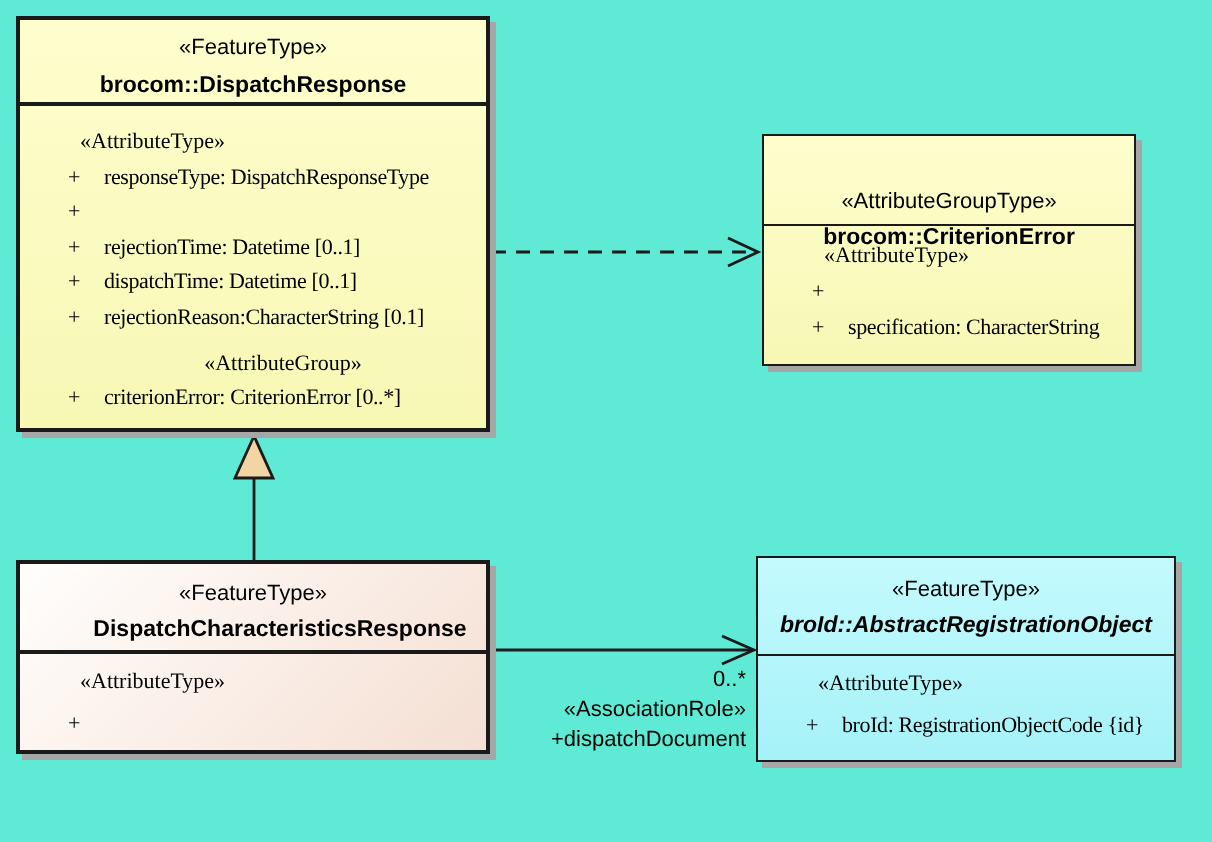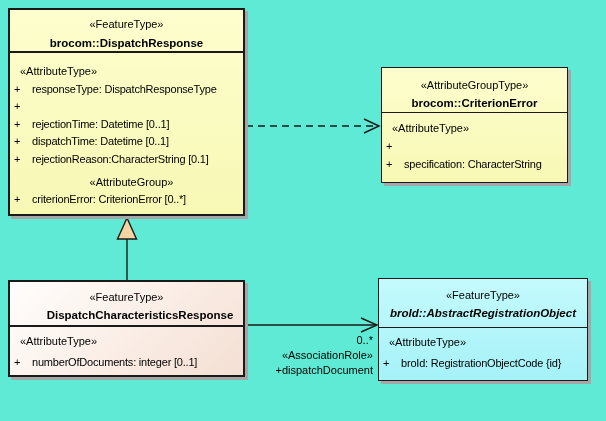"«AttributeType»" .body-sec { font-family: none -> Liberation Serif, serif; padding-left: 0 -> 20px }
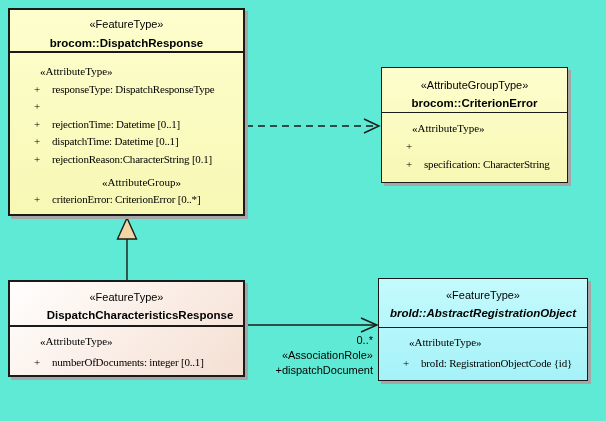"«AttributeGroupType»" #box-criterion-error .hdr .stereo { margin-top: none -> 16px }
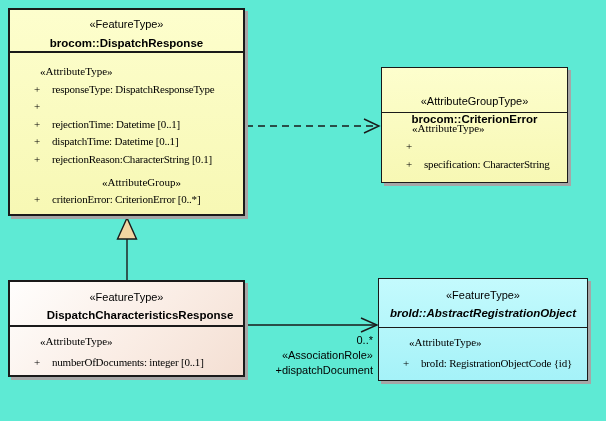"numberOfDocuments: integer [0..1]" span.atext { html: <span>numberOfDocuments: integer [0..1]</span> -> none }
